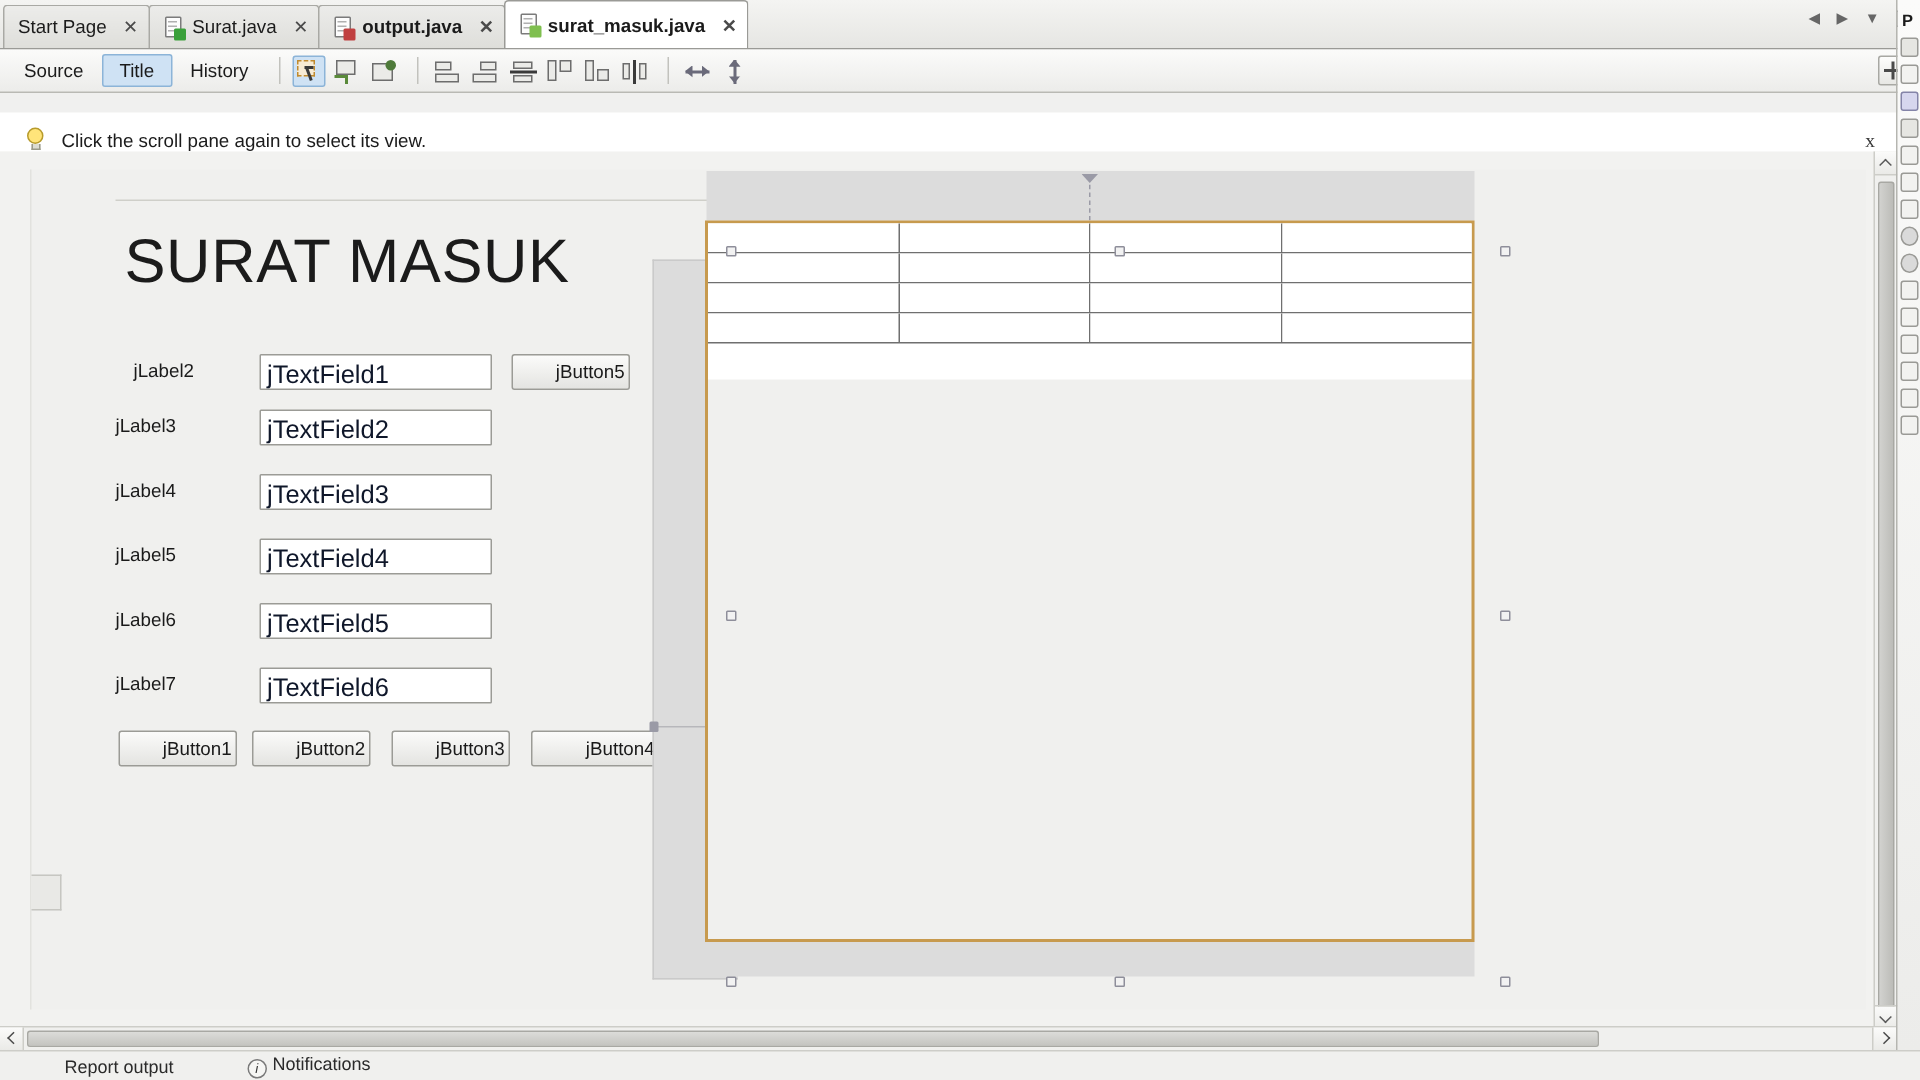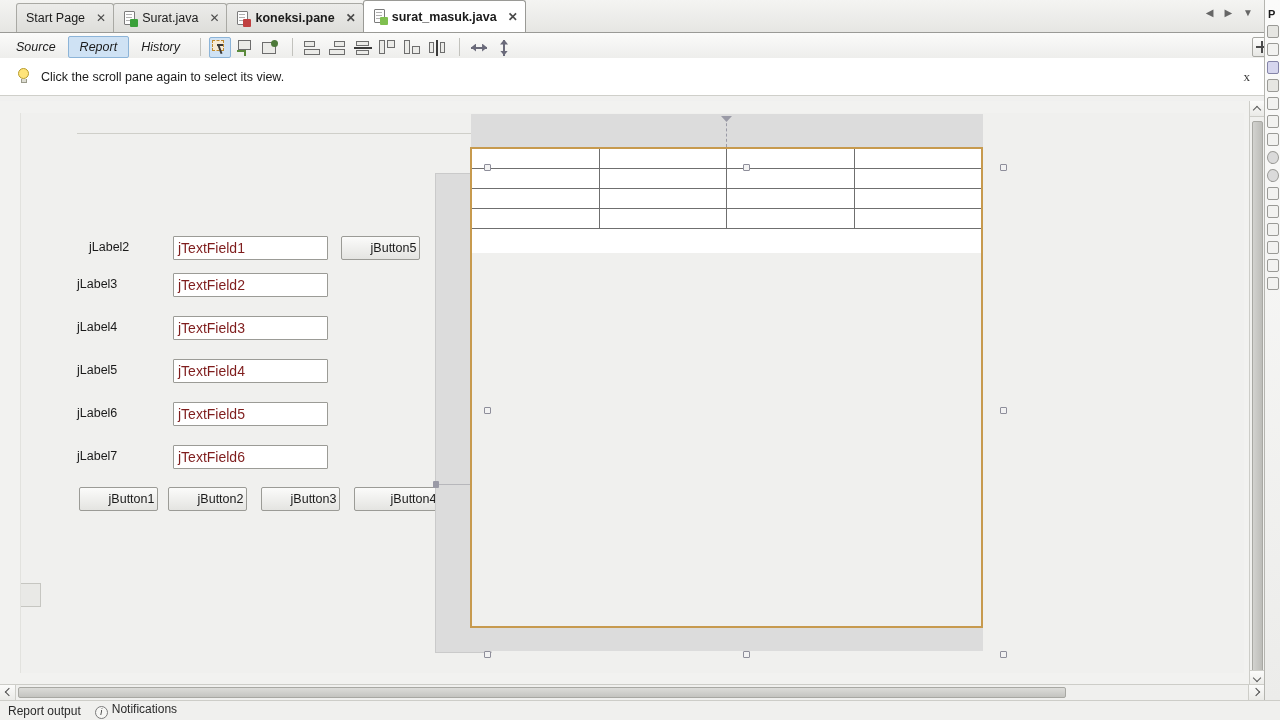"Start Page" .tabbar { padding-left: 16px -> 2px }
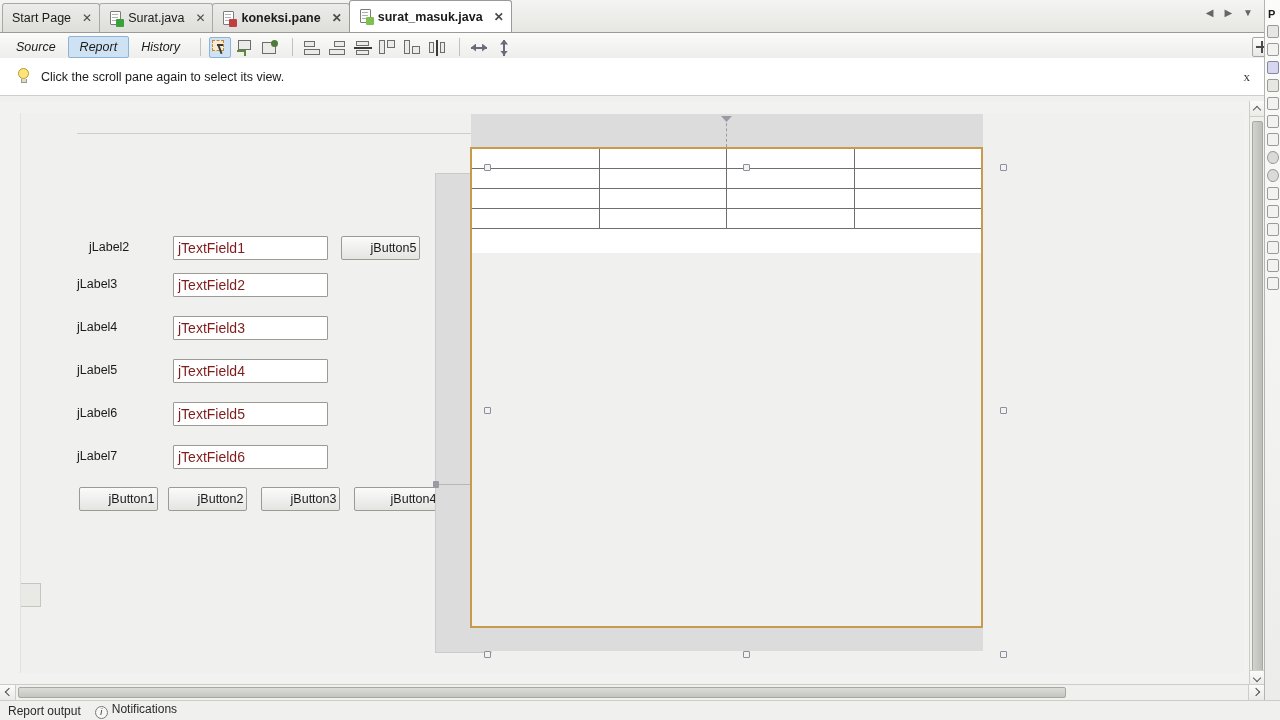"koneksi.pane" span { text: koneksi.pane -> output.java }
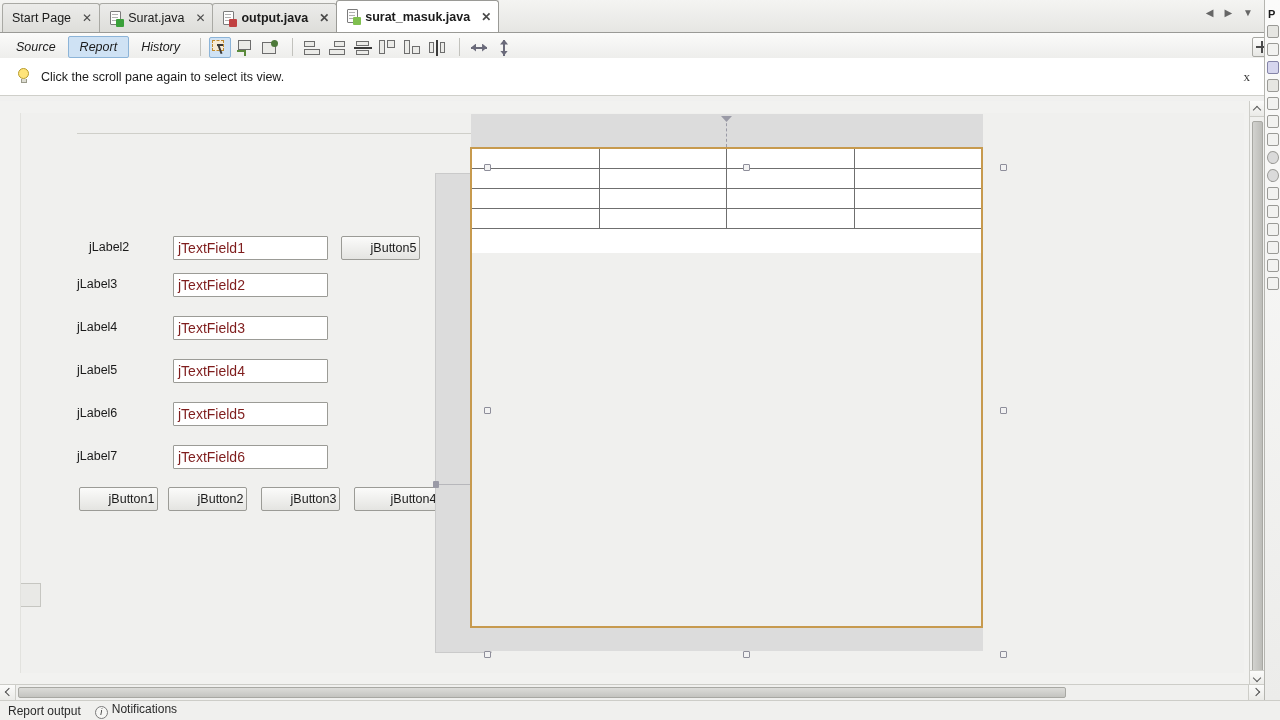"Source" .vbtn { font-style: italic -> none }
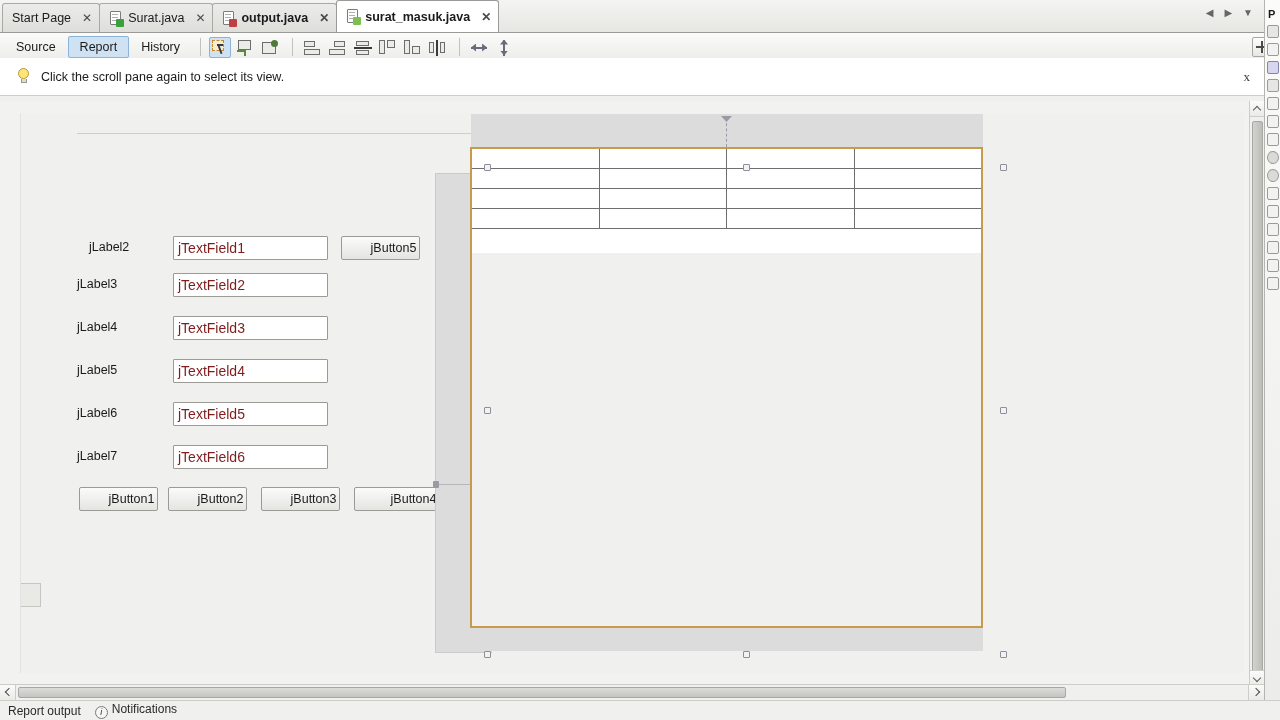"Report" div.vbtn { text: Report -> Title }
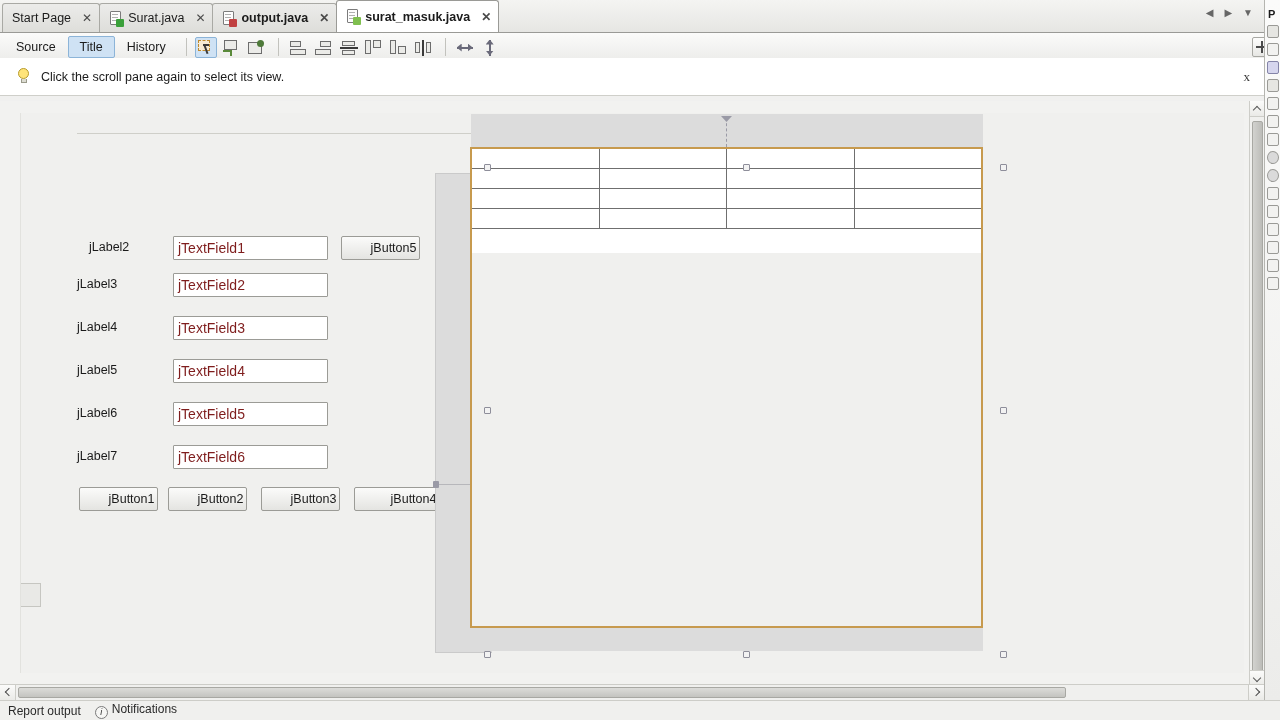"Click the scroll pane again" .notice { top: 58px -> 75px }
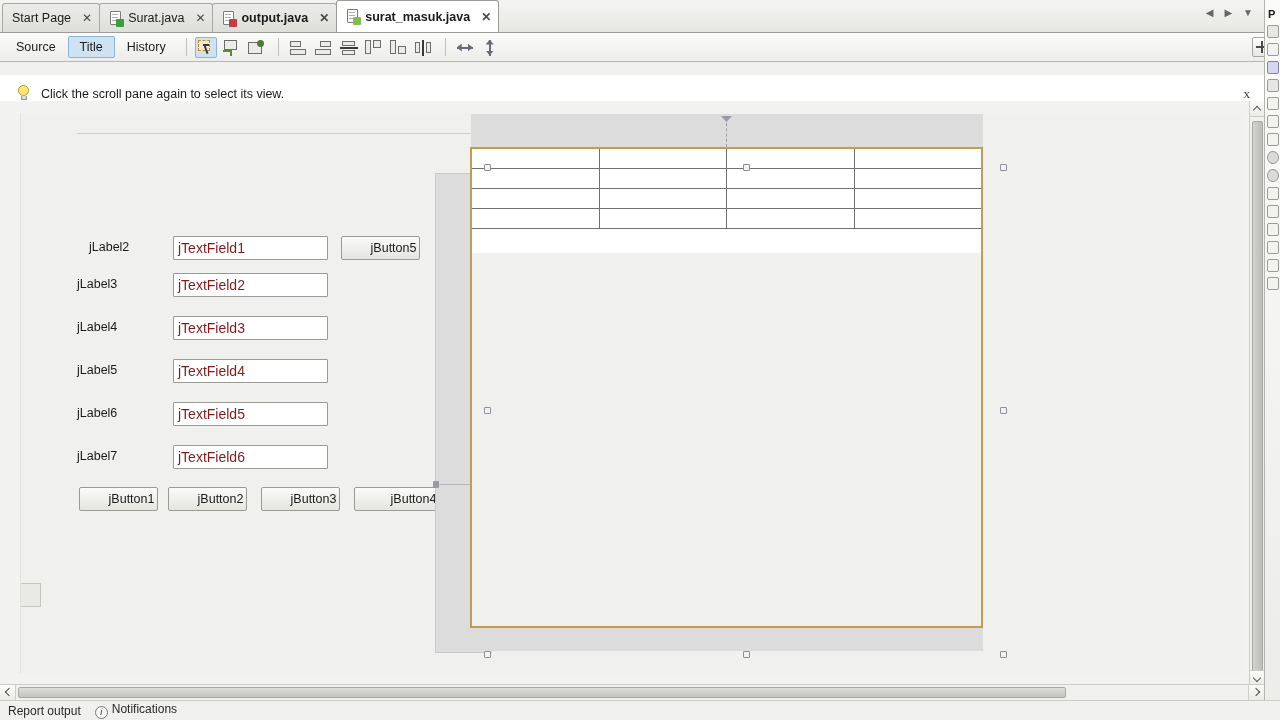"SURAT MASUK" div.form-title { html: none -> <div>SURAT MASUK</div> }
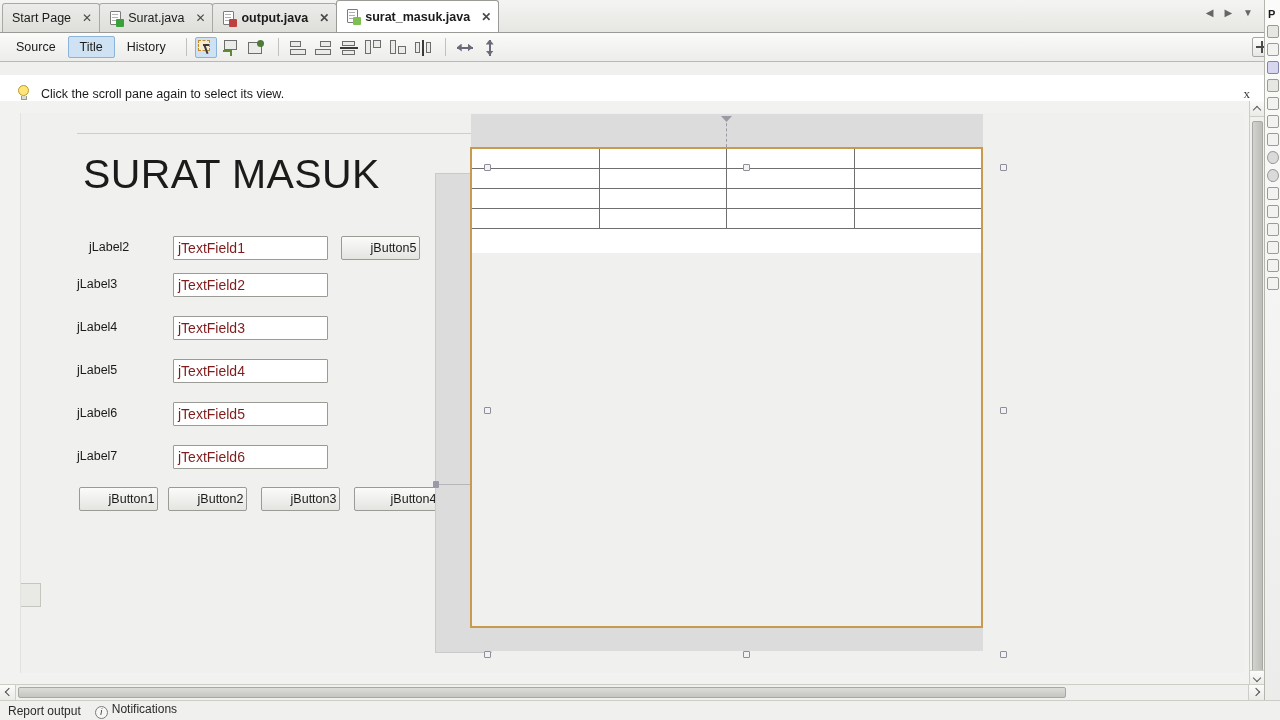"jTextField1" .ftext { color: #7f1d1d -> #0f172a; font-size: 14px -> 17px }
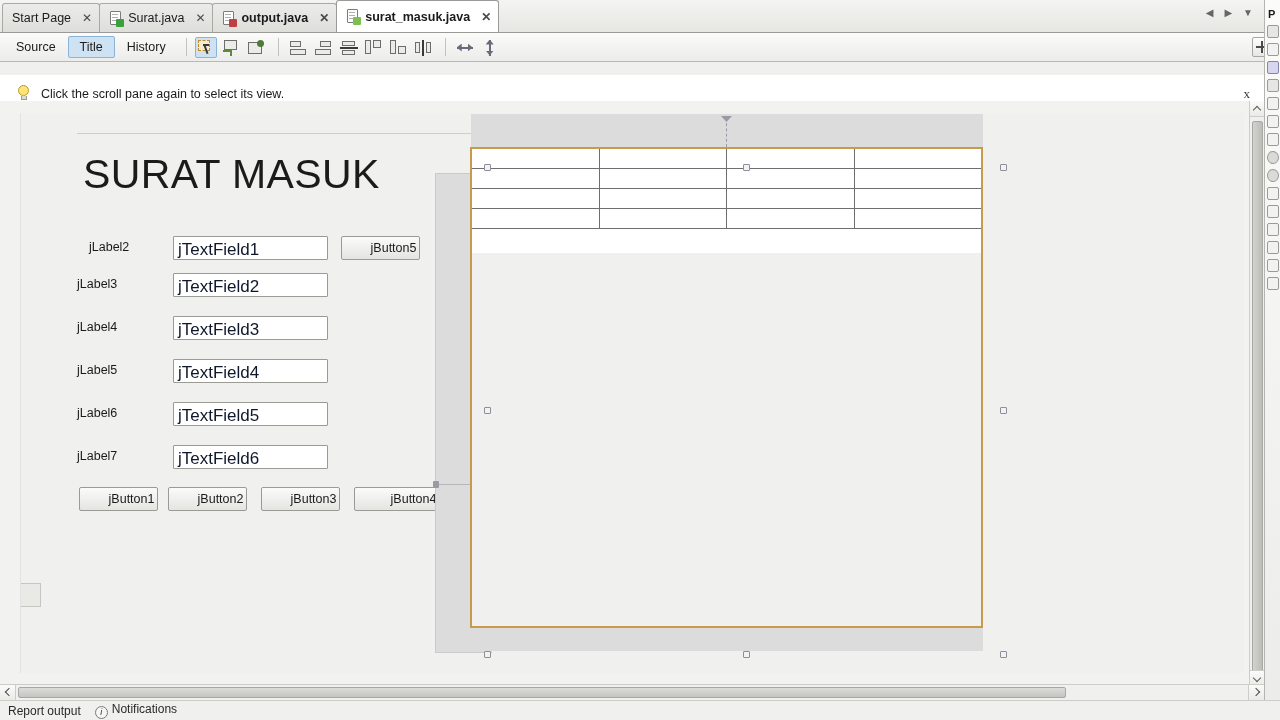"Report output" .statusbar .sbtab { margin-left: none -> 35px }
